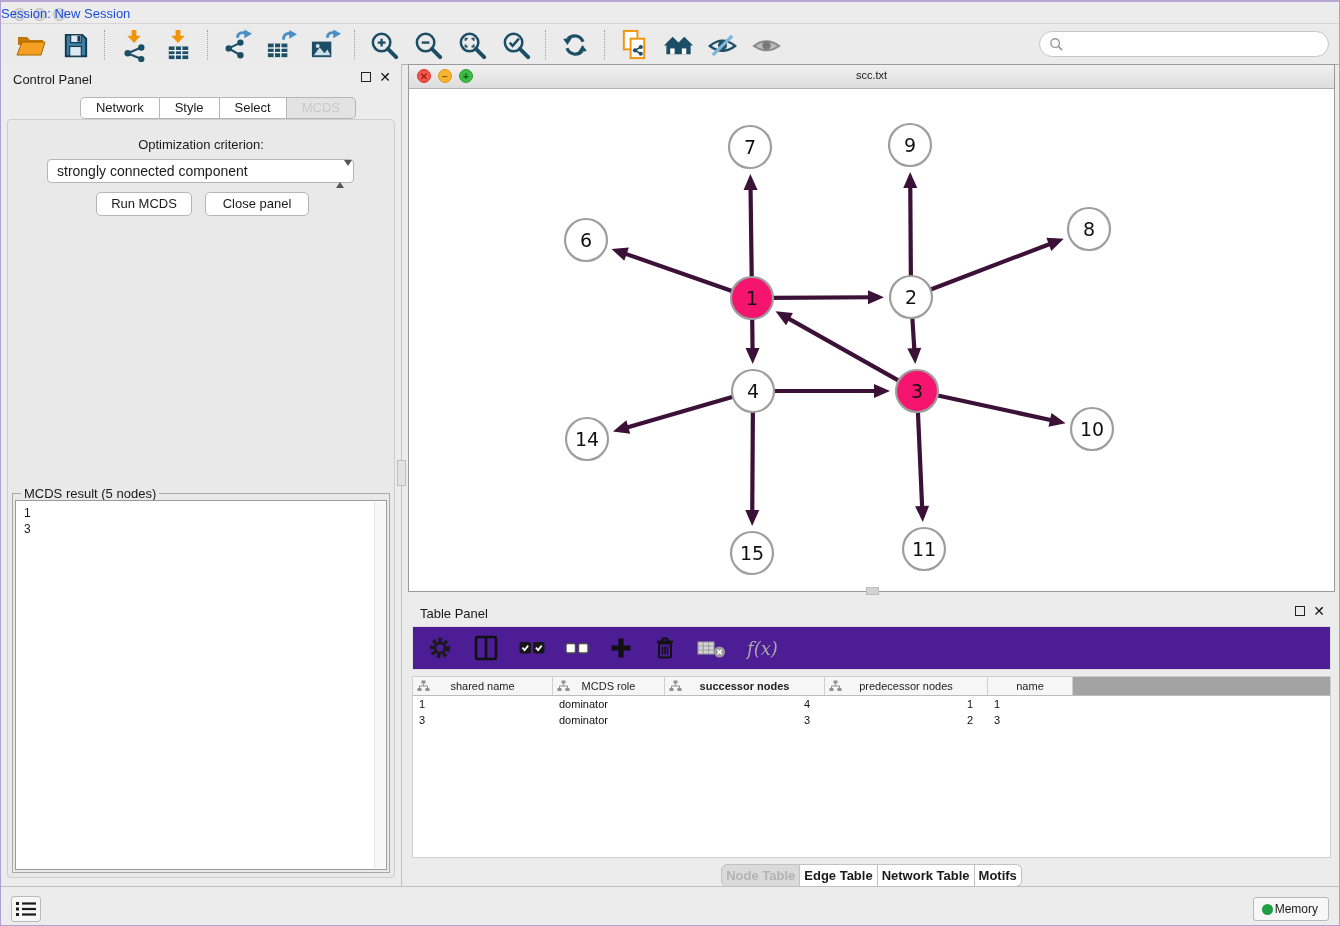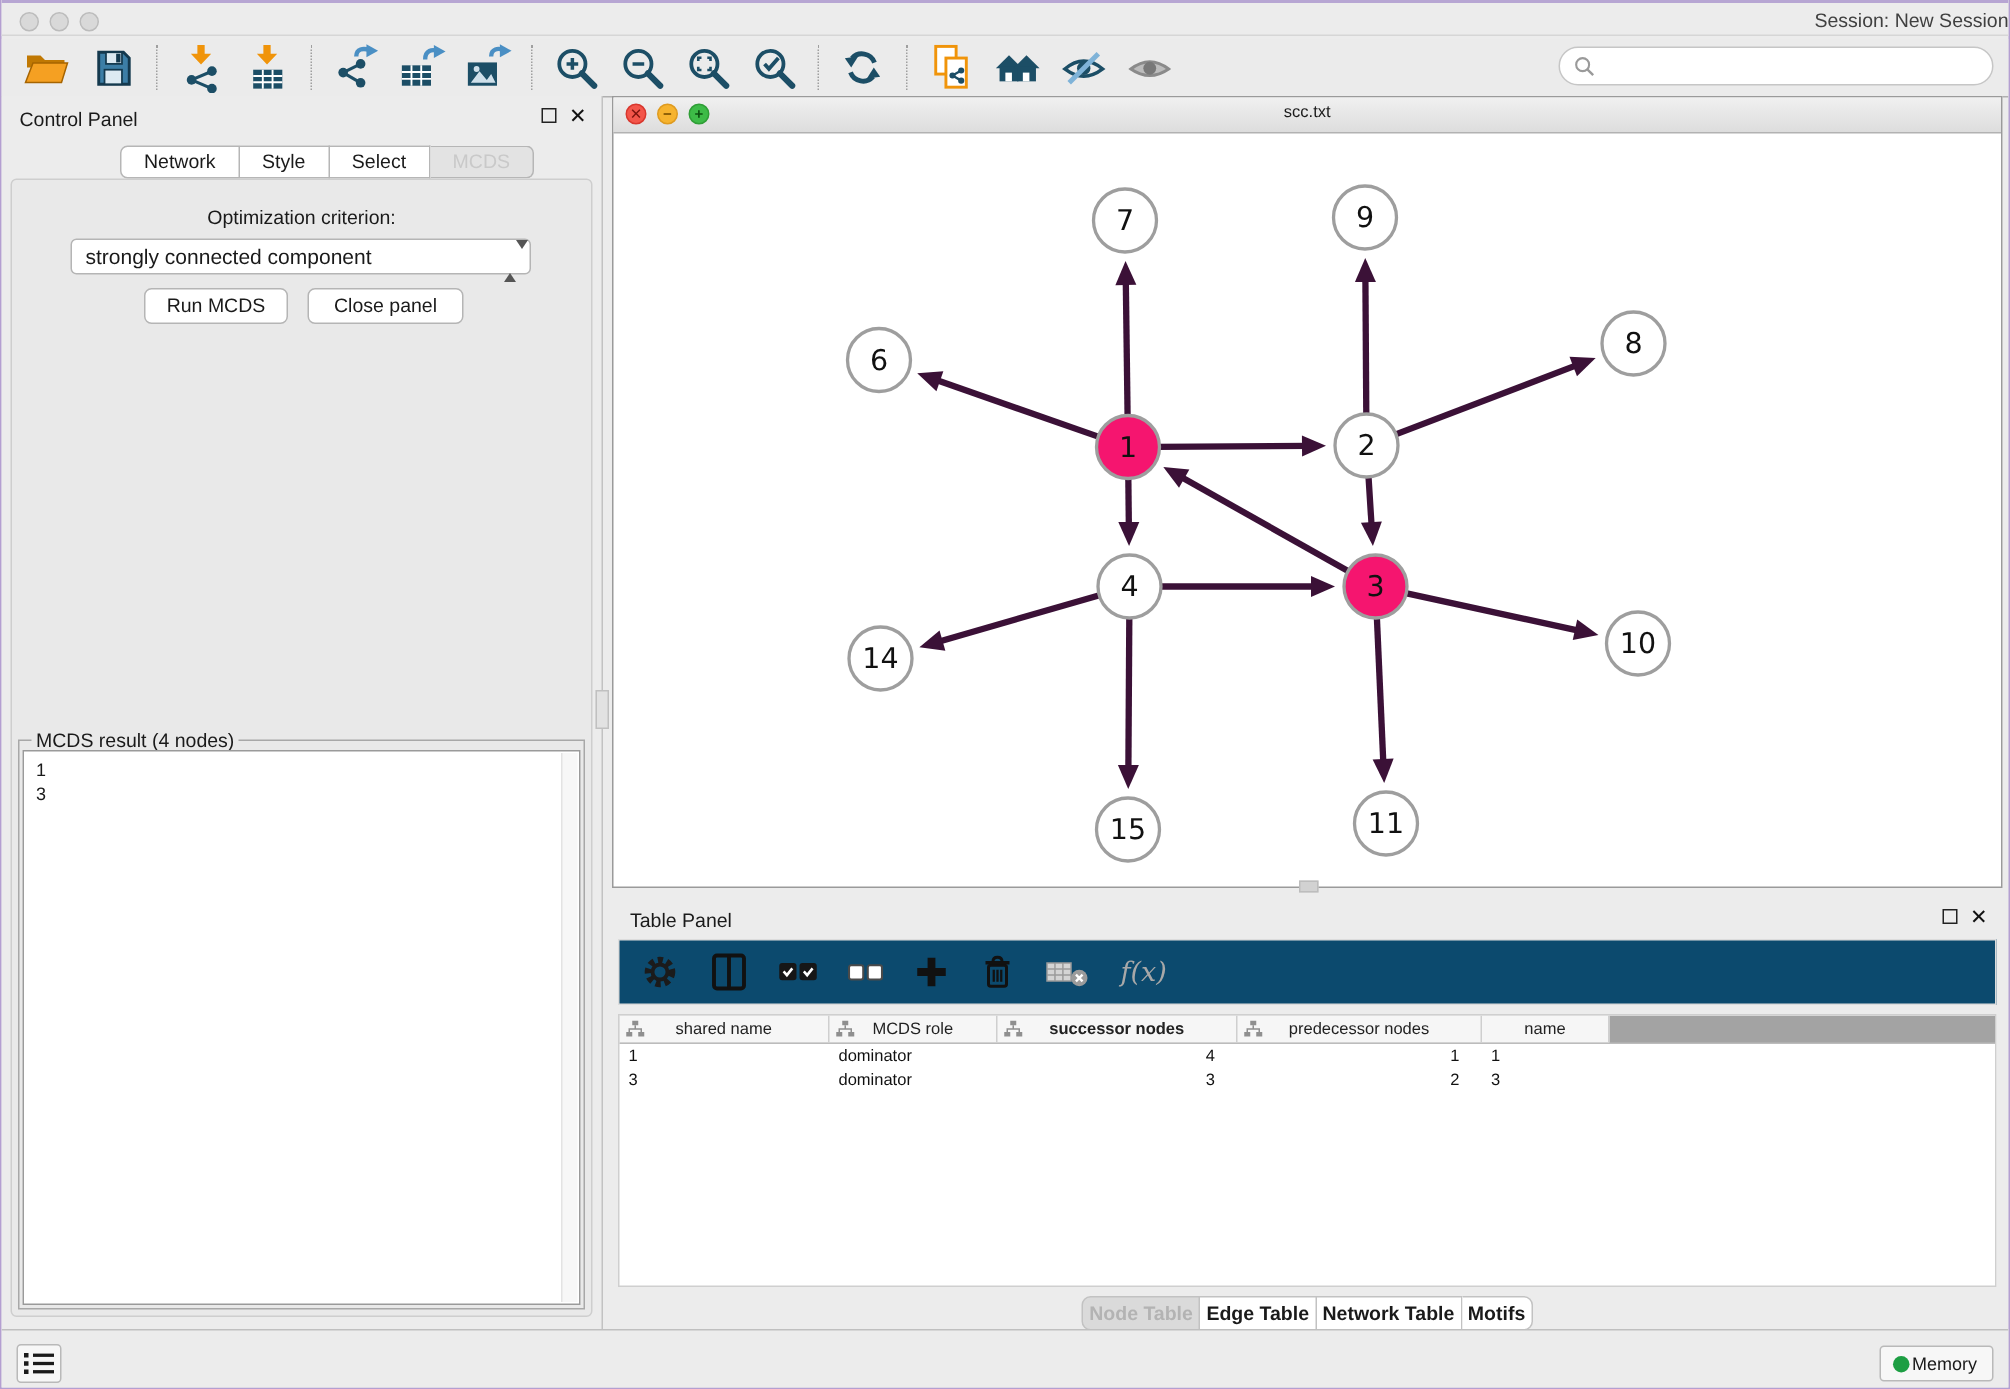"Session: New Session" .titlebar .wtitle { color: #404040 -> #1d4ed8; margin-left: 47px -> none; text-align: right -> left }
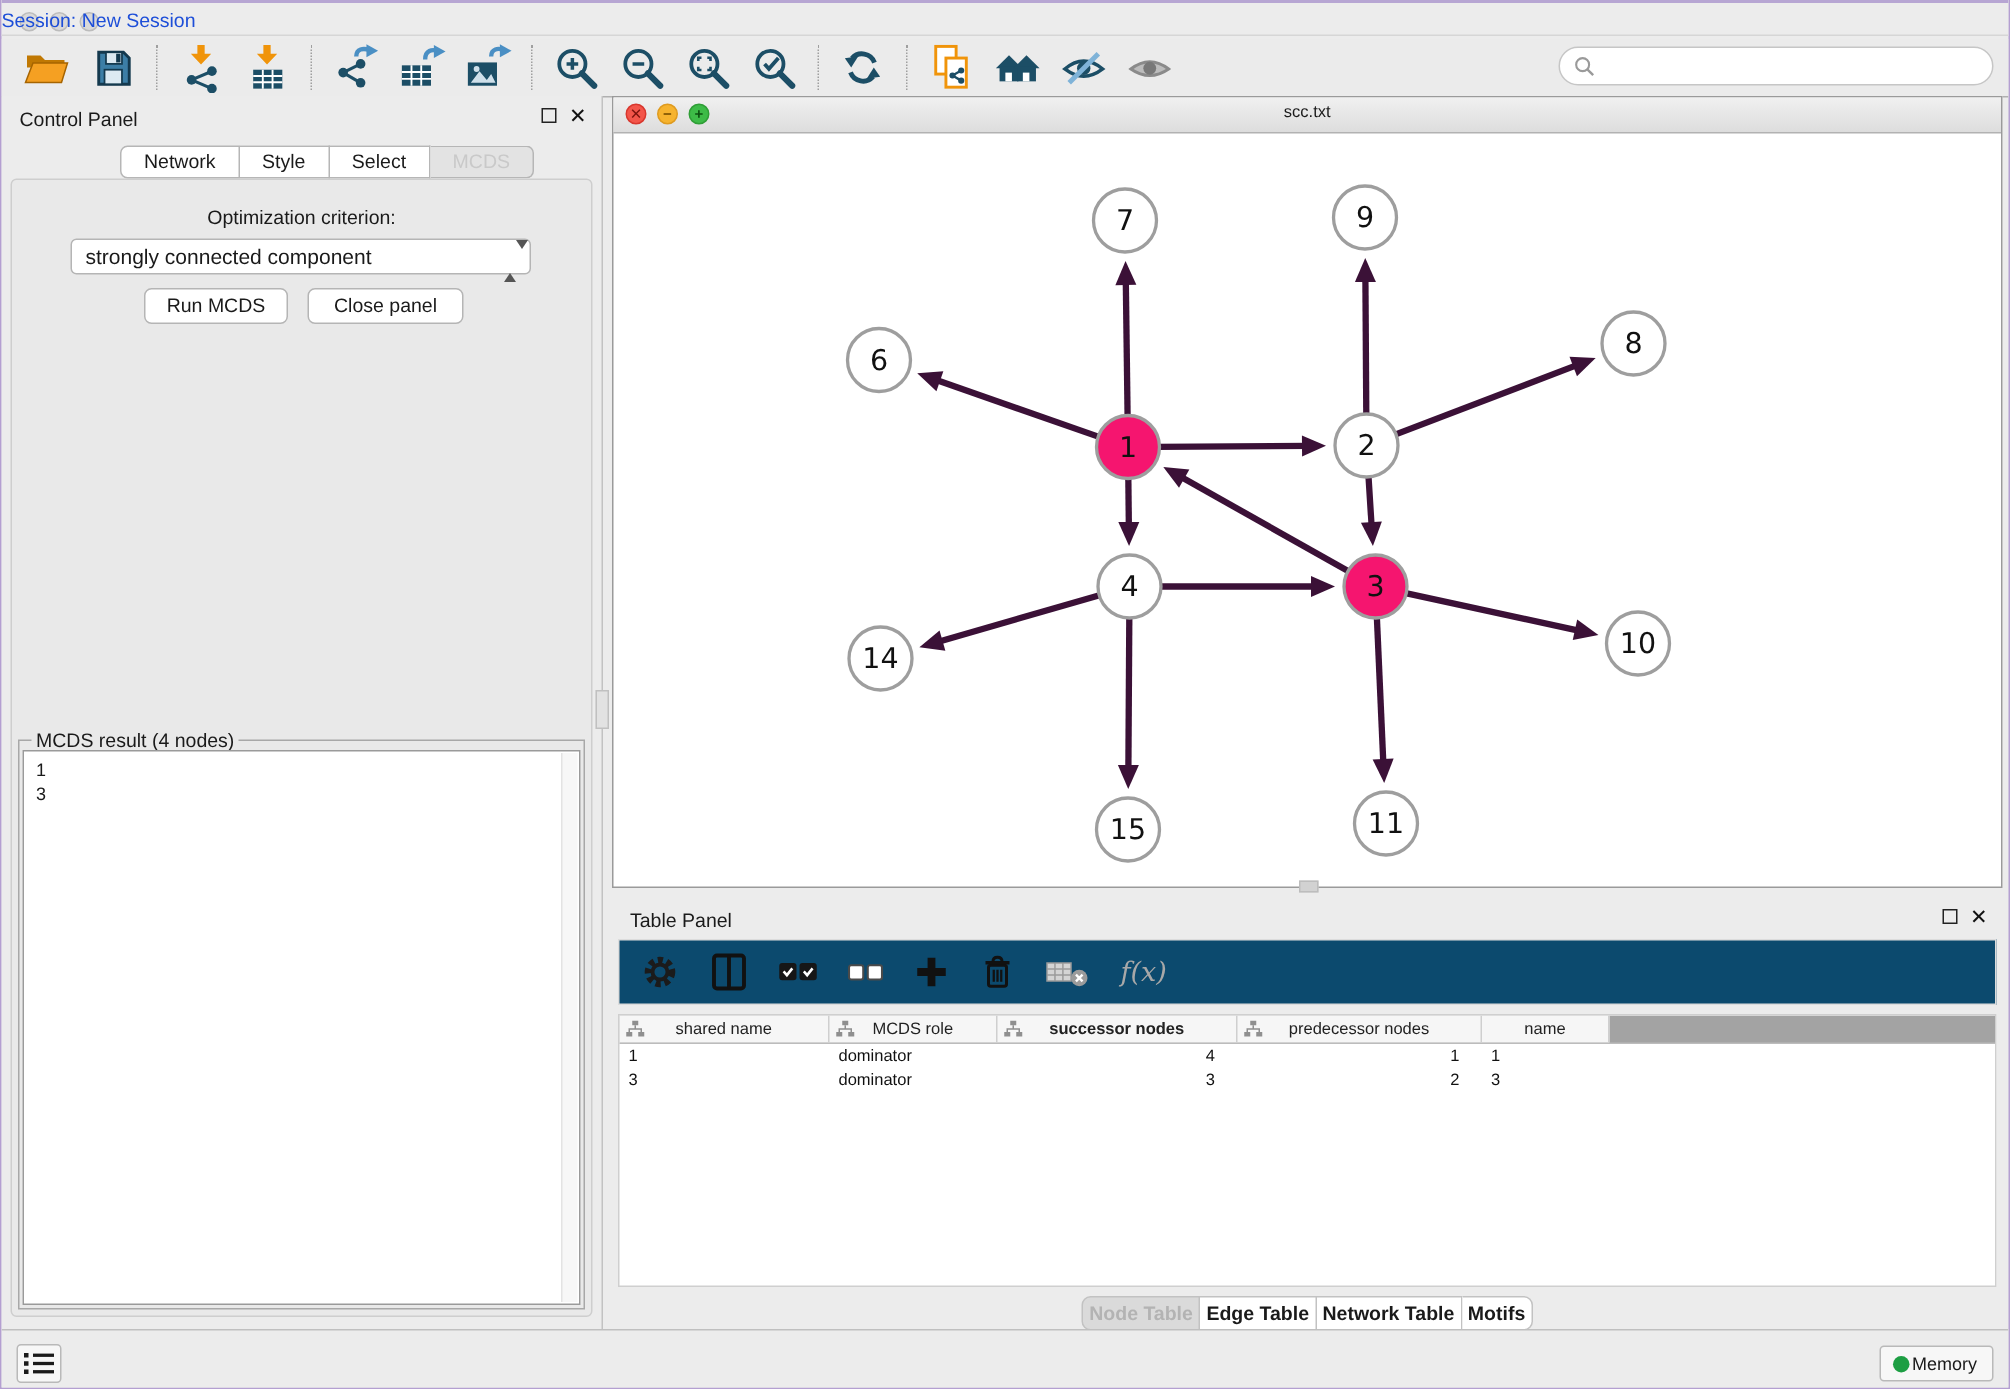"MCDS result (4 nodes)" div.result-legend { text: 4 -> 5 }
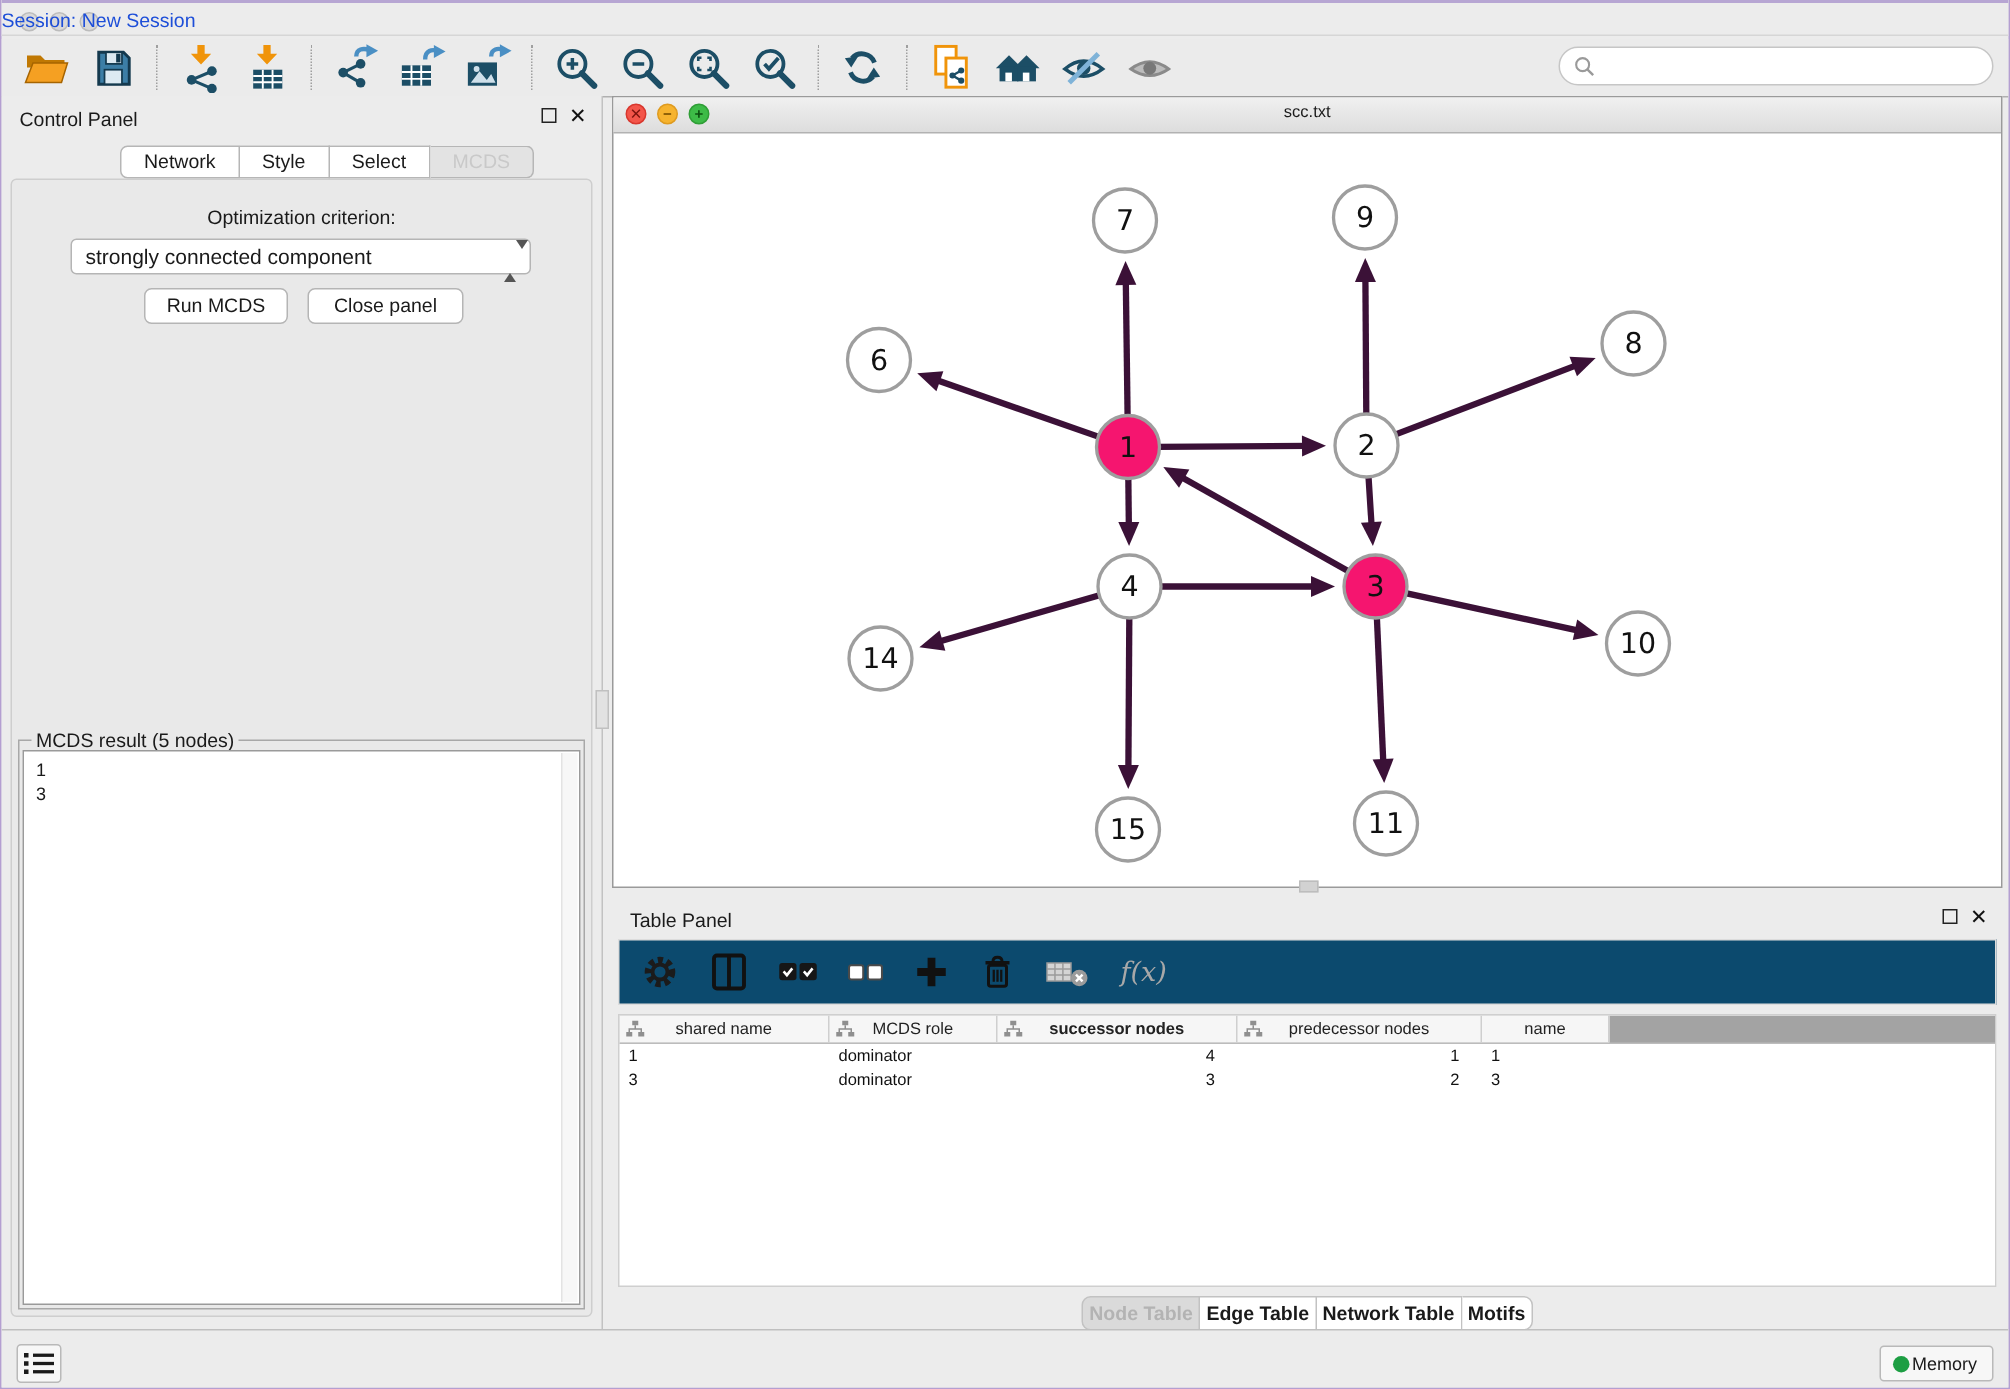"f(x)" .tp-toolbar { background: #0c4a6e -> #4c1d95 }
